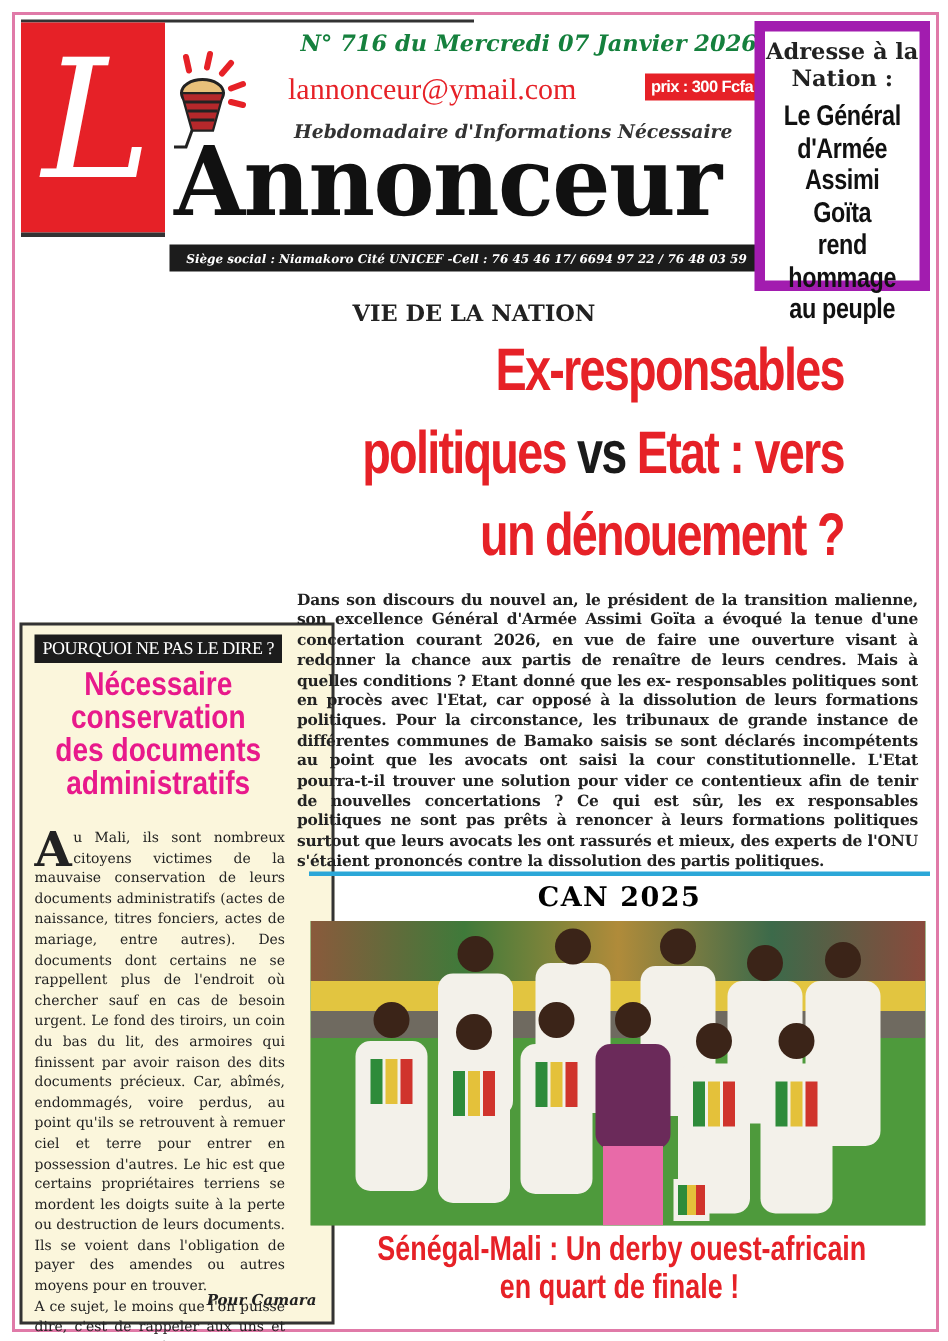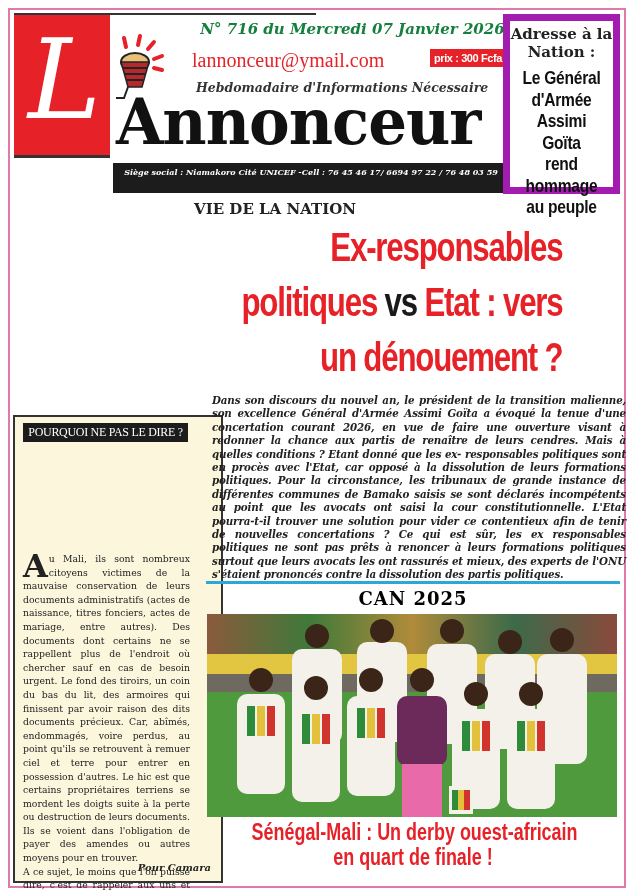"Siège social : Niamakoro Cité" .infobar { height: 30px -> 18px }
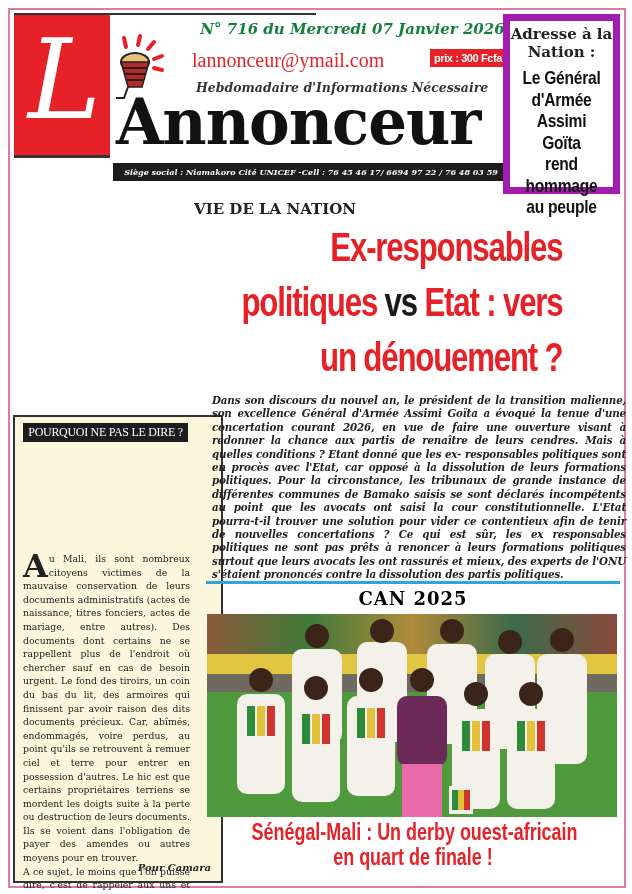"VIE DE LA NATION" .rubric { width: 550px -> 632px }
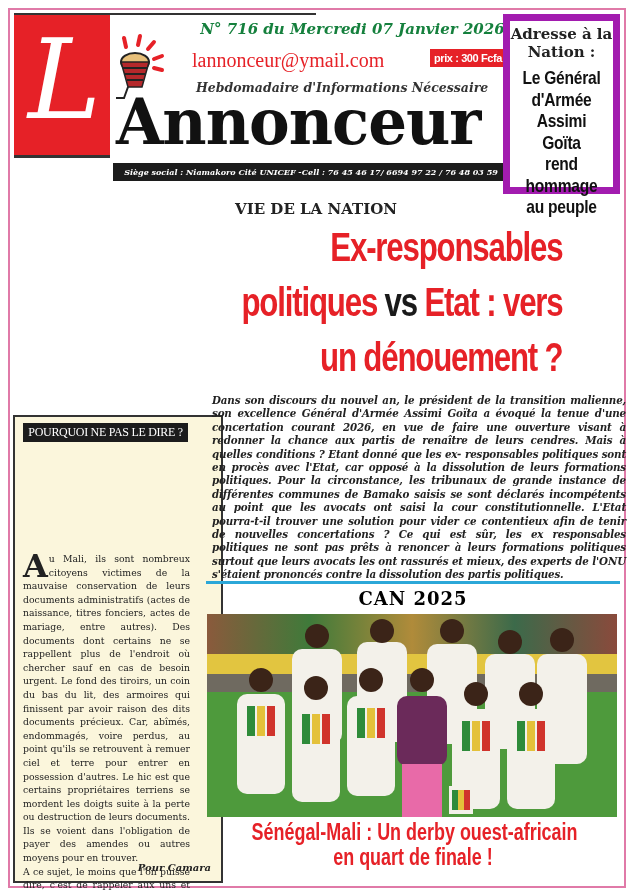"Dans son discours du nouvel" .main-body { font-style: italic -> none; left: 212px -> 198px }
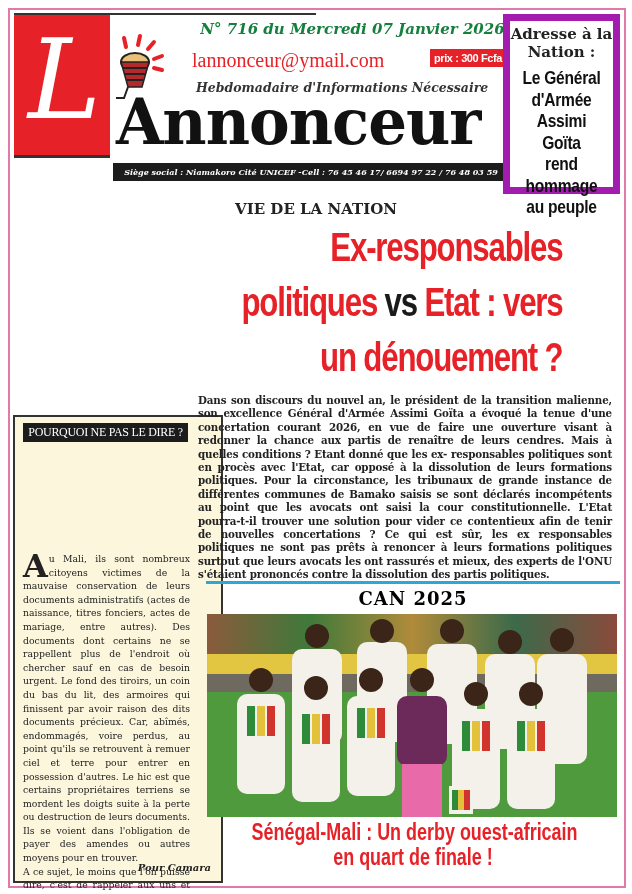"Nécessaire" div.left-head { html: none -> <div> <span>Nécessaire</span> <span>conservation</span> <span>des documents</span> <span>administratifs</span> </div> }
